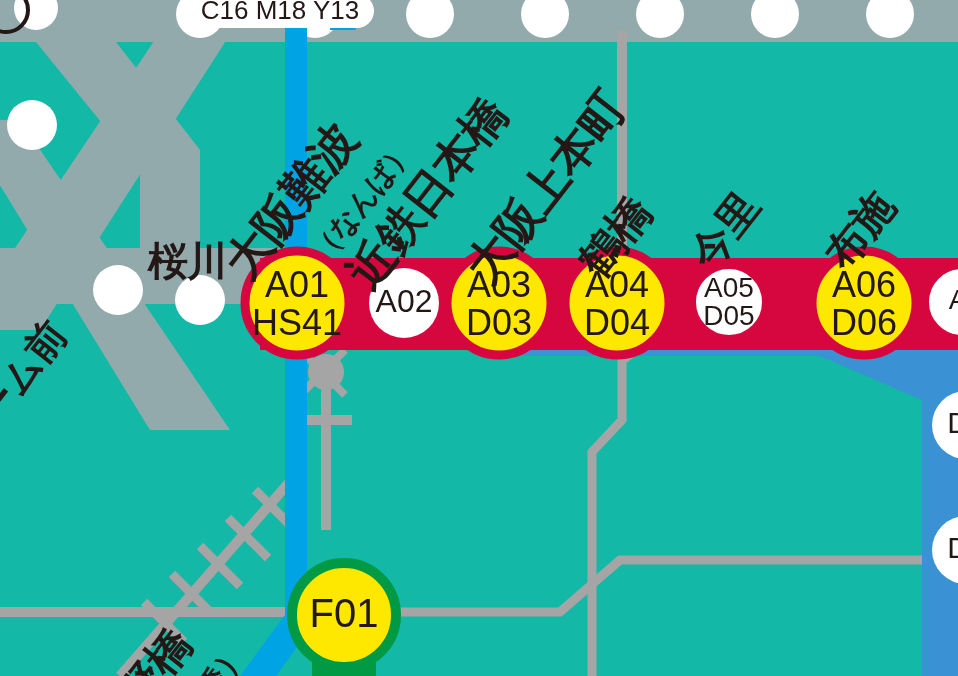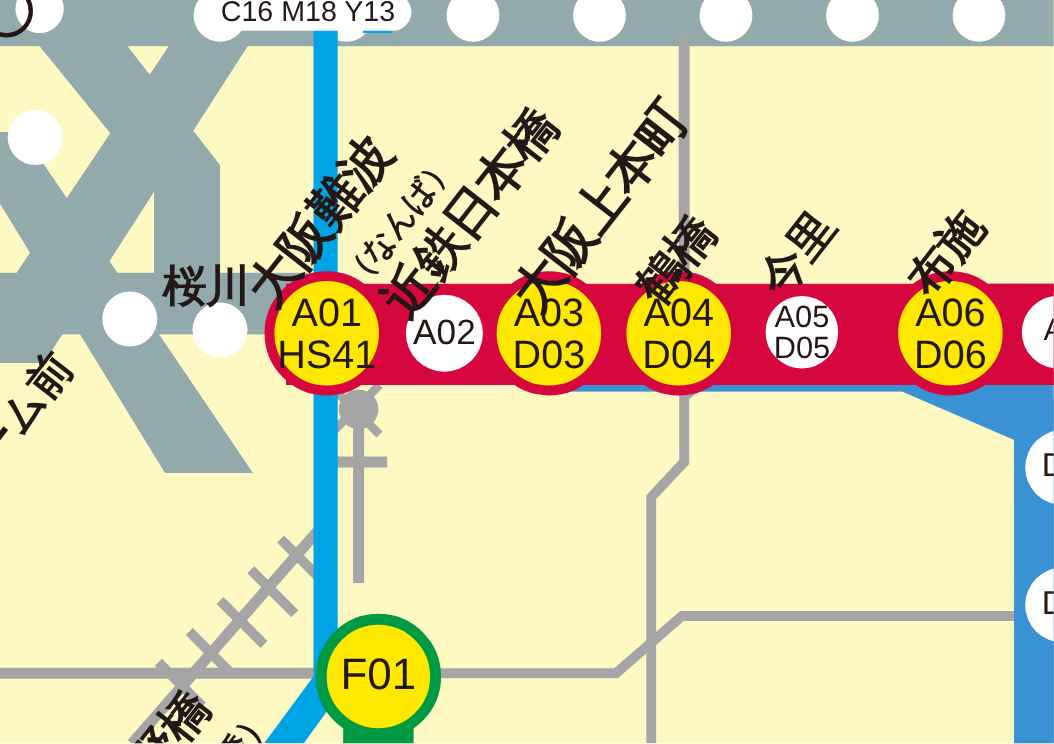"C16 M18 Y13" #map-root { background: #fef9c3 -> #14b8a6 }
